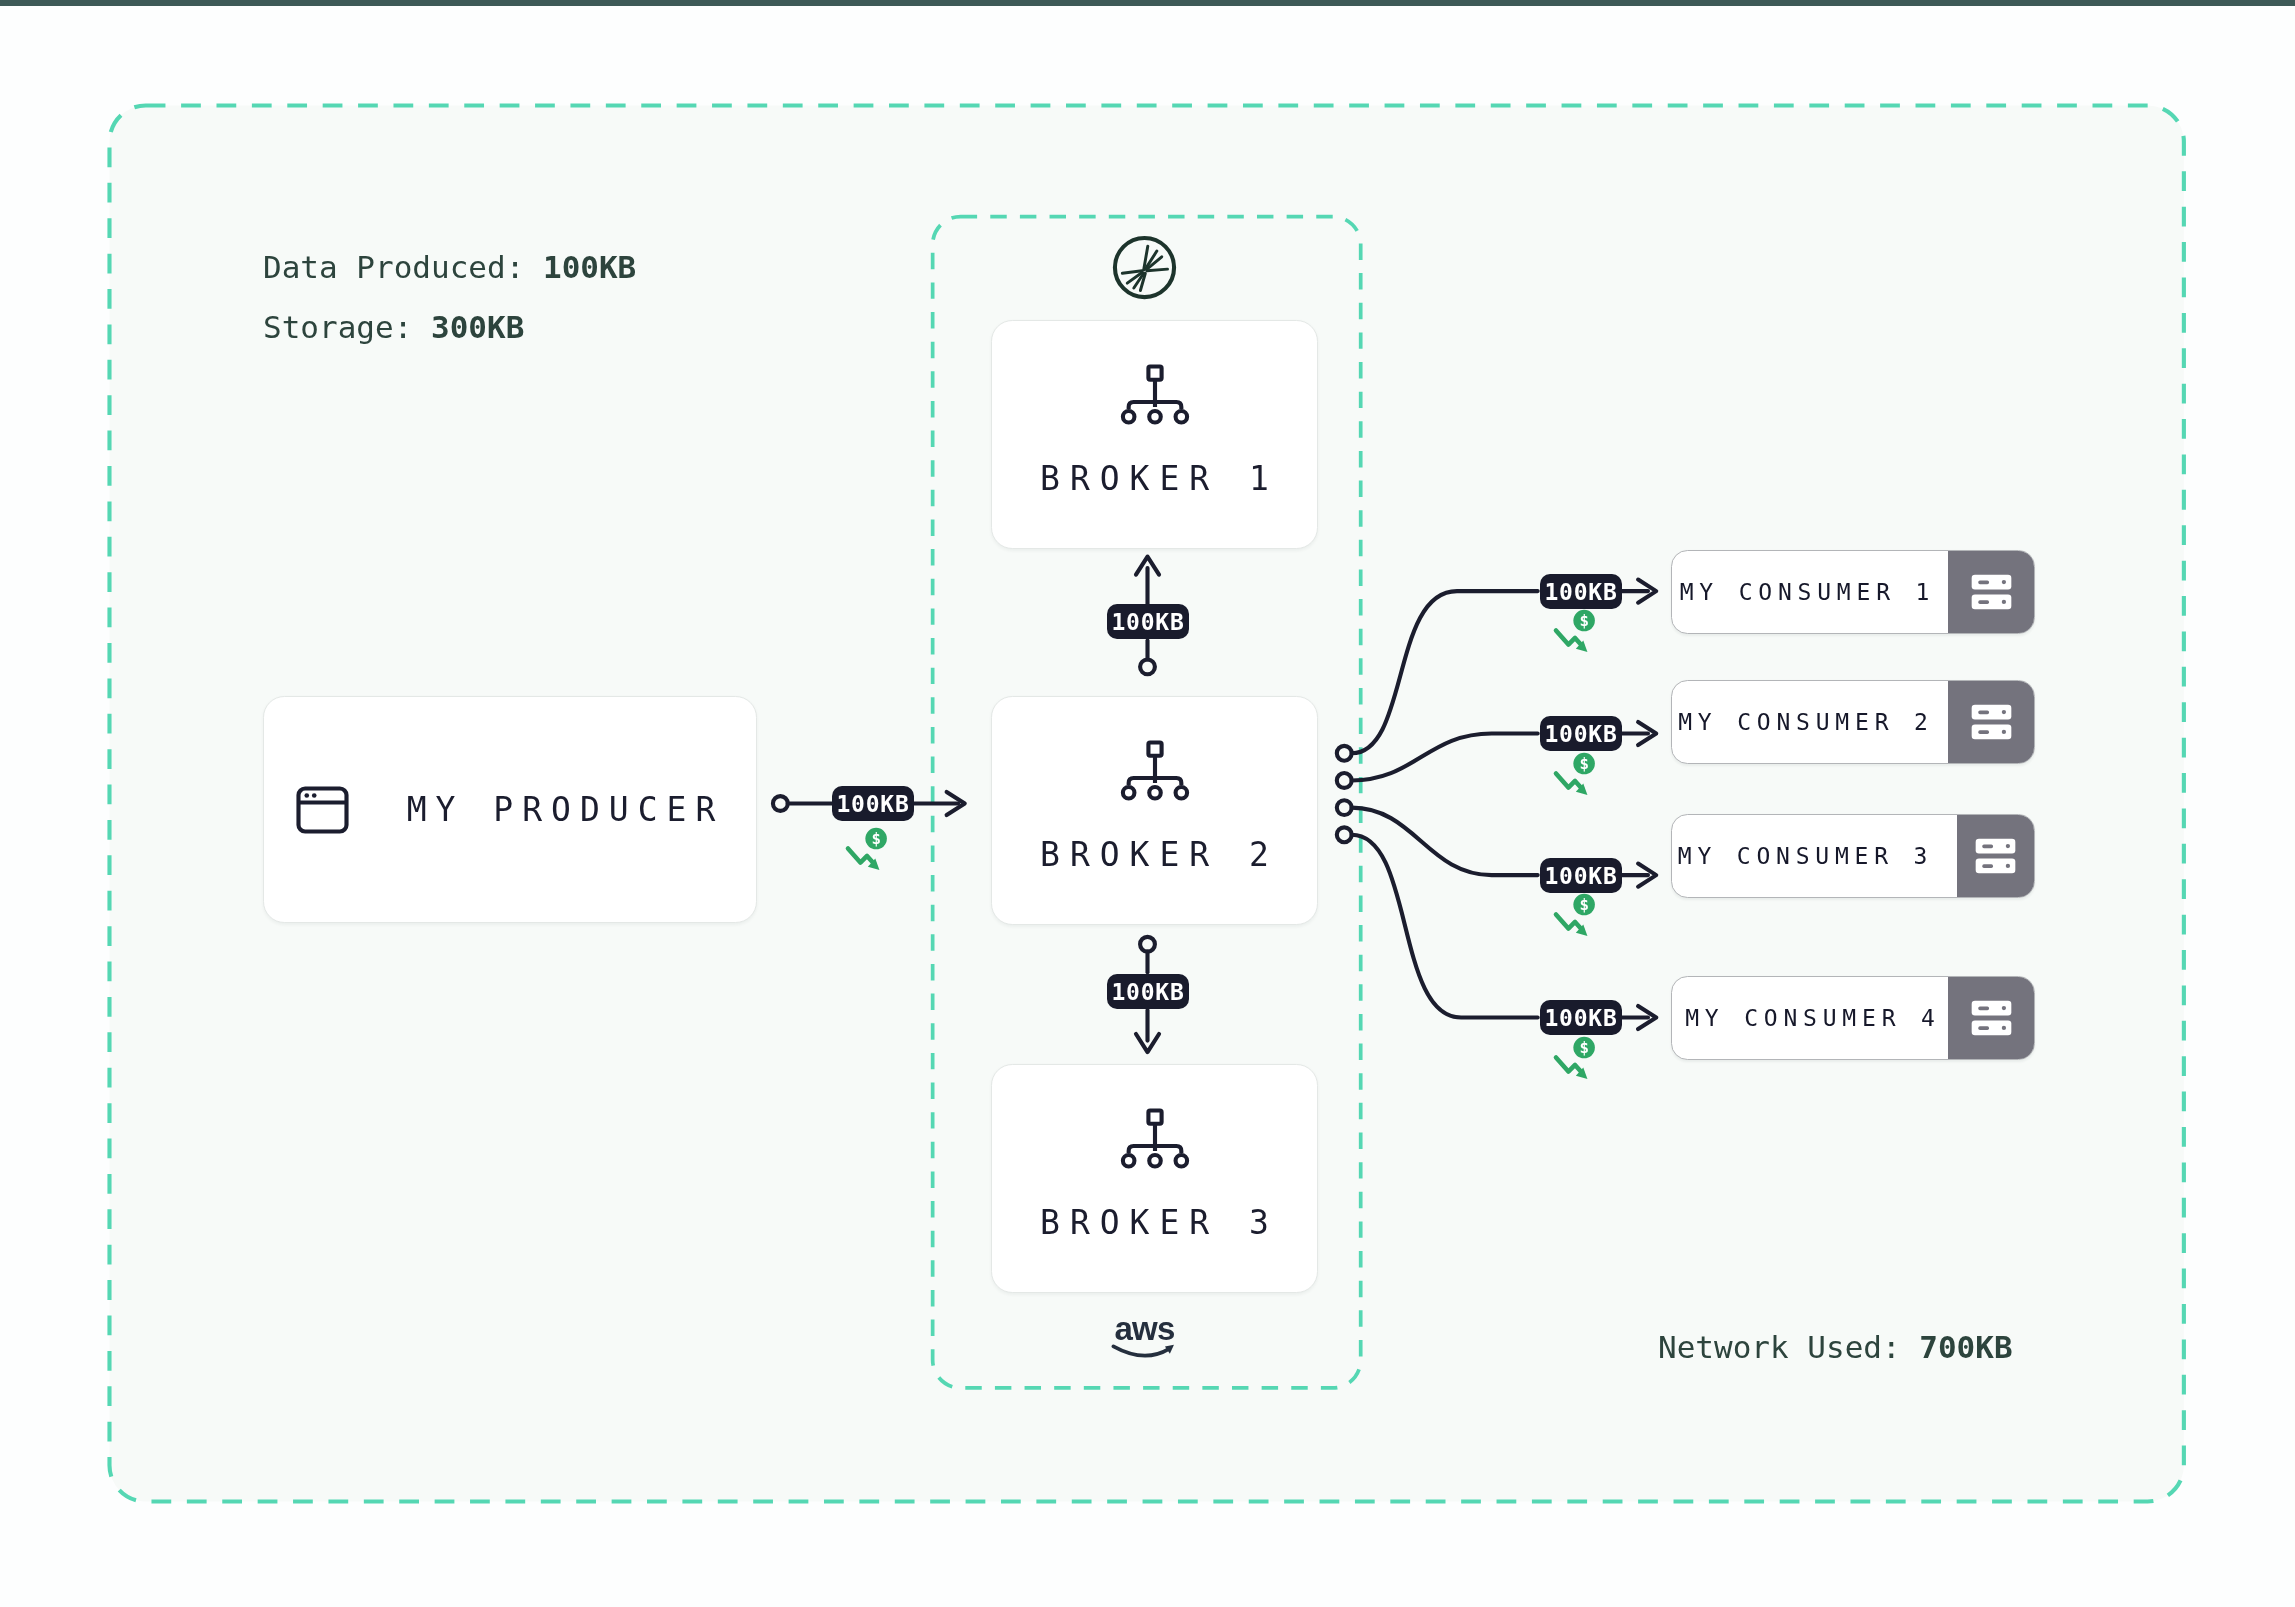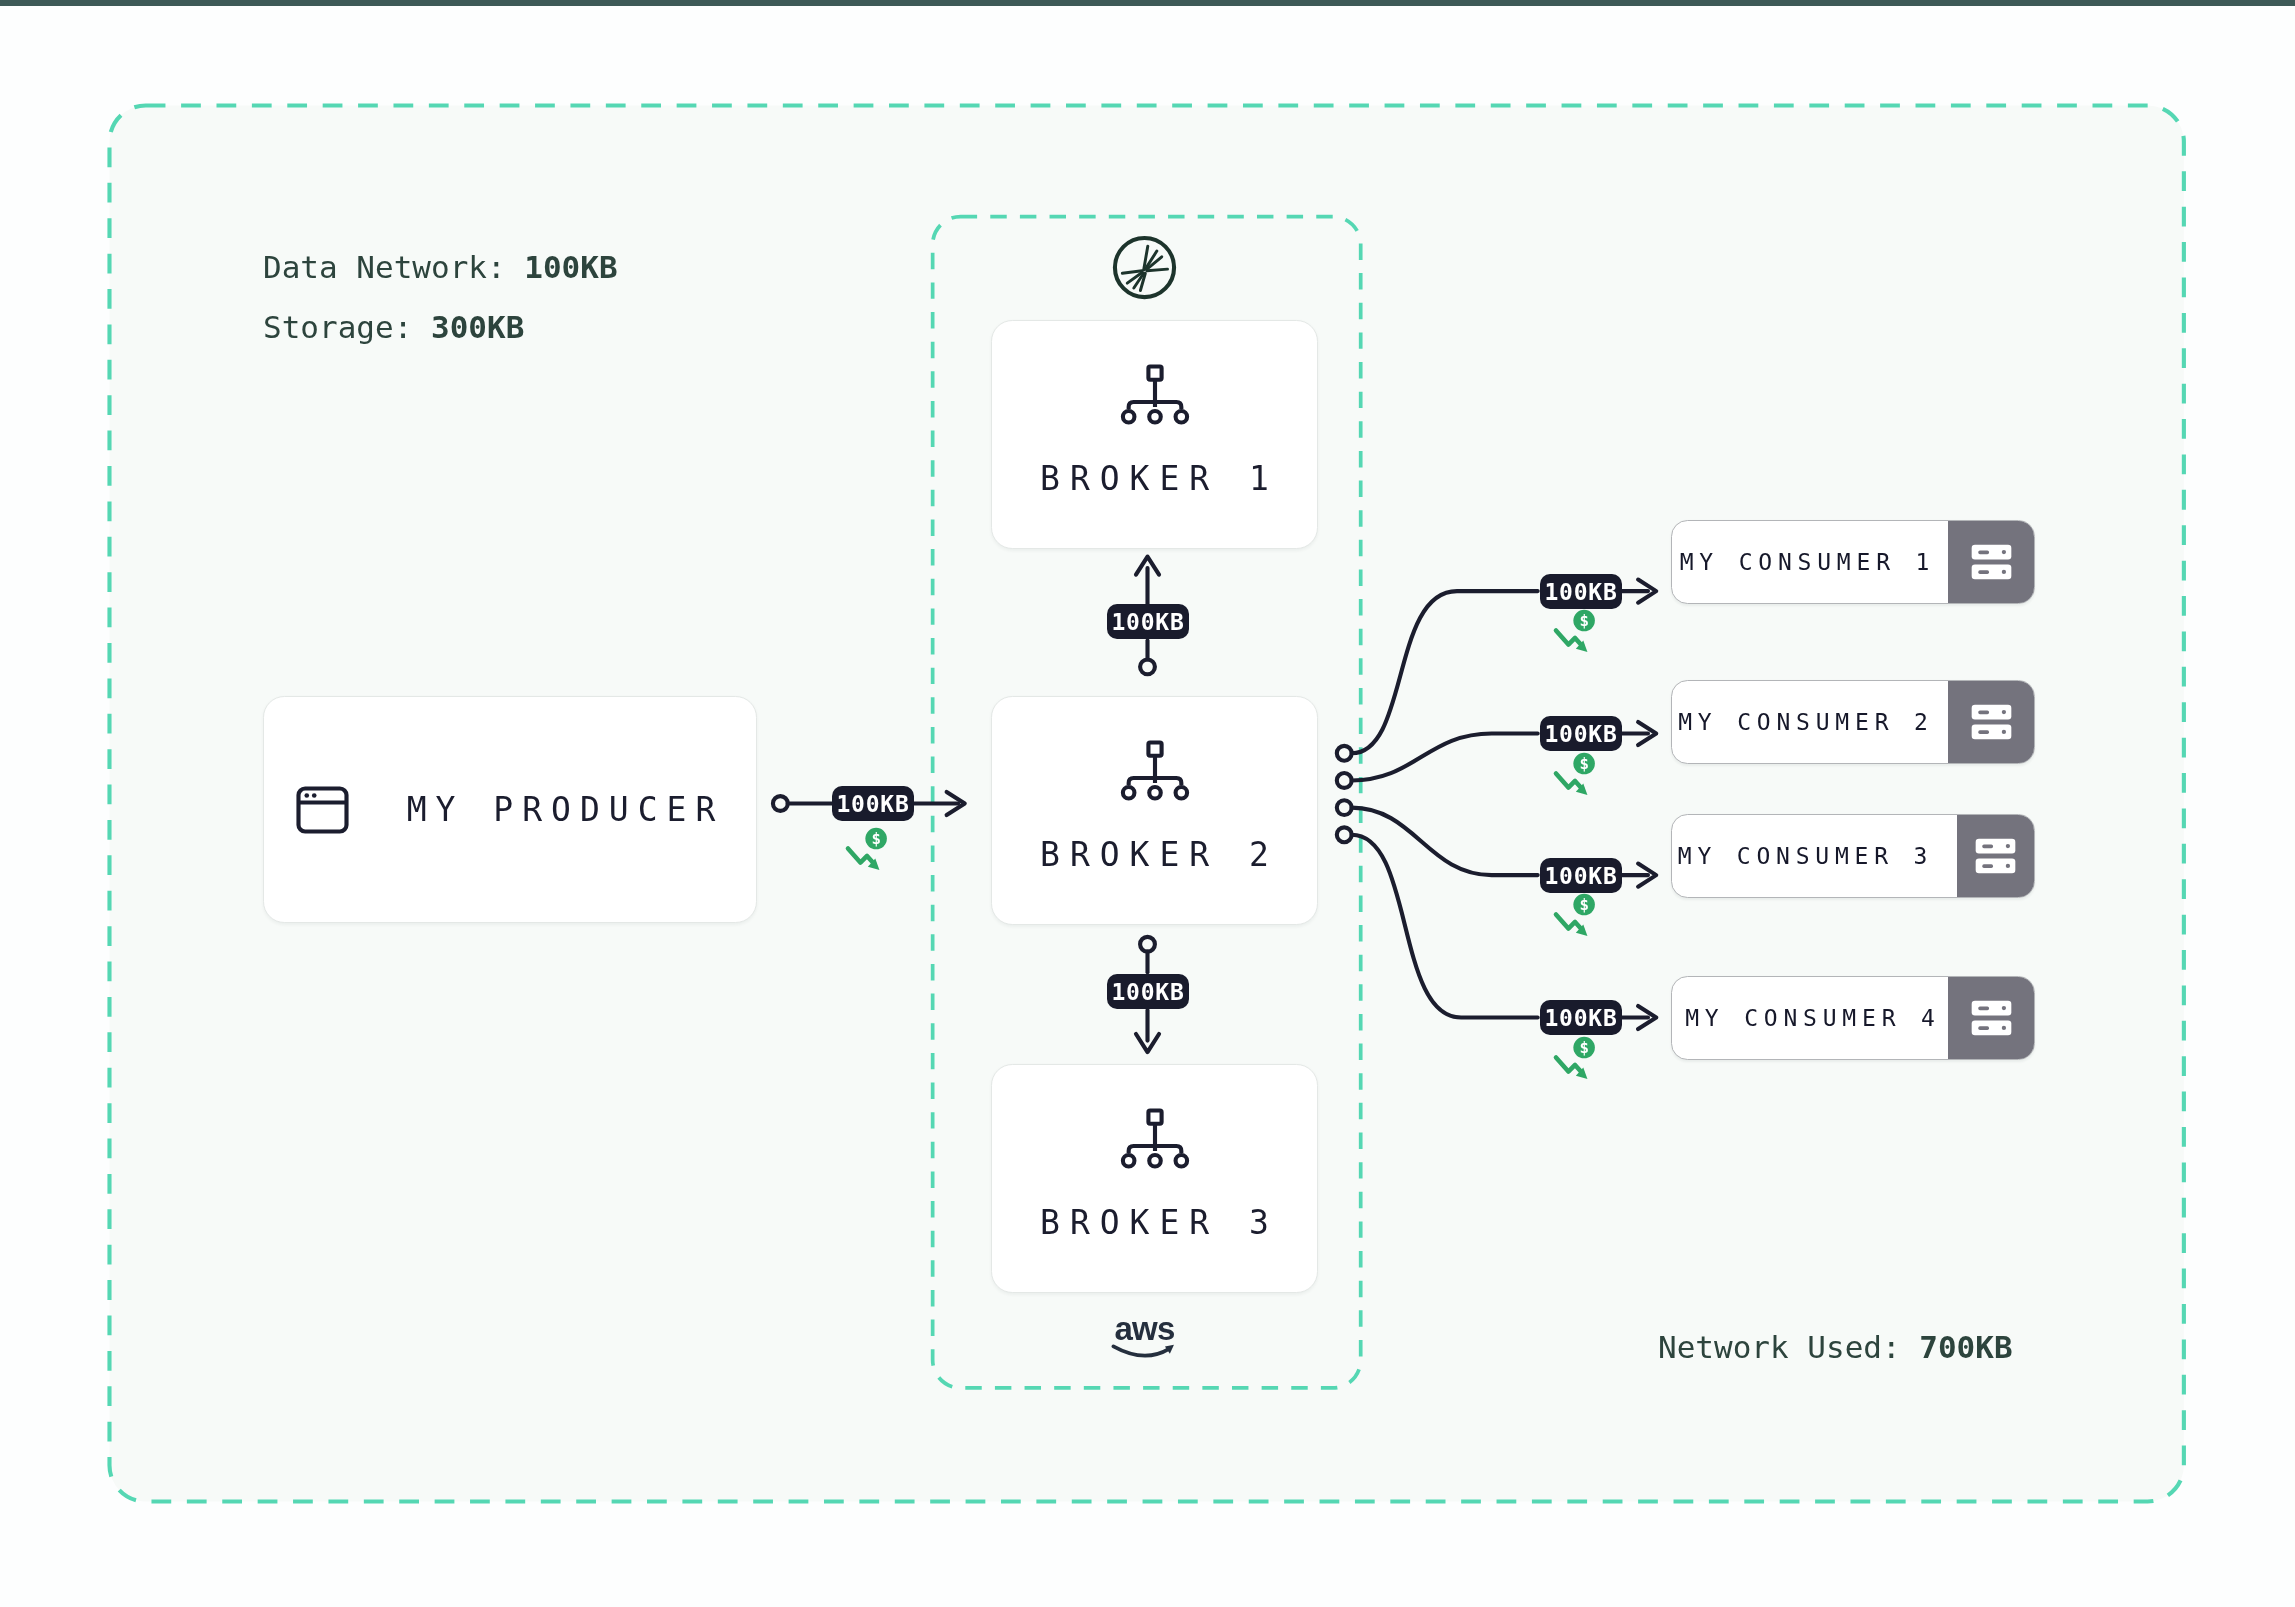"Data Network:" span { text: Network -> Produced }
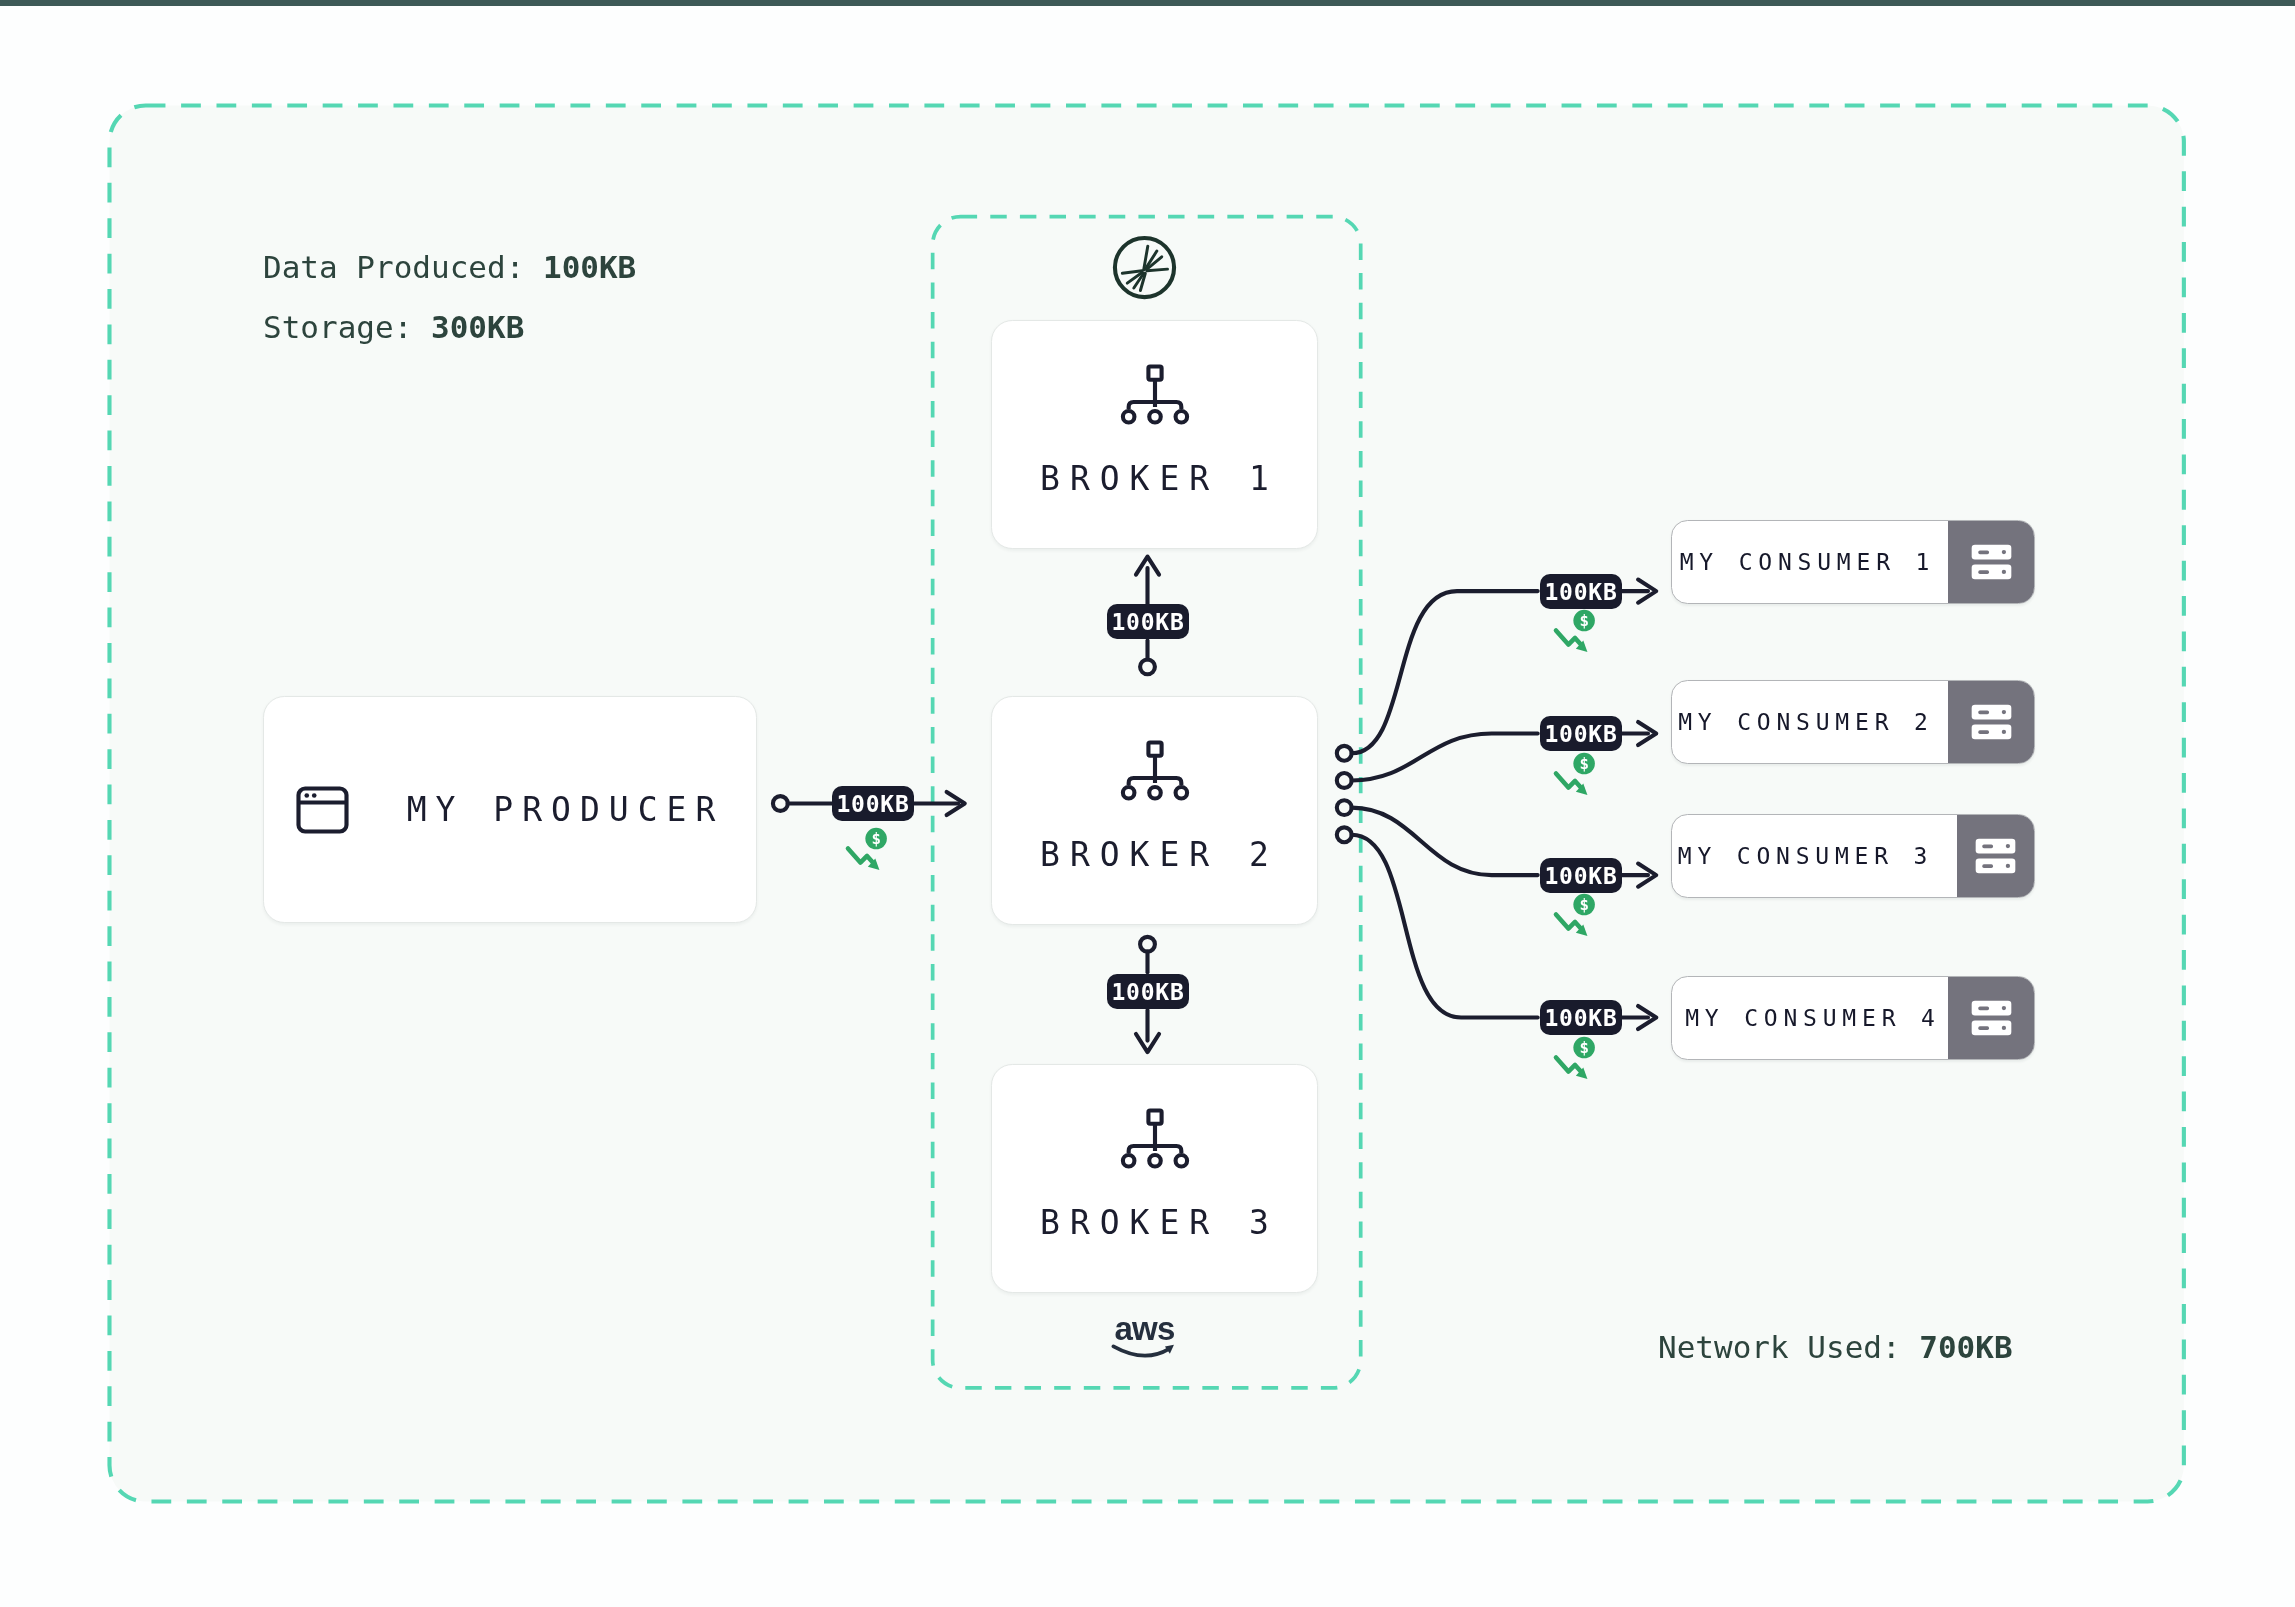"MY CONSUMER 1" div.consumer { top: 520px -> 550px }
